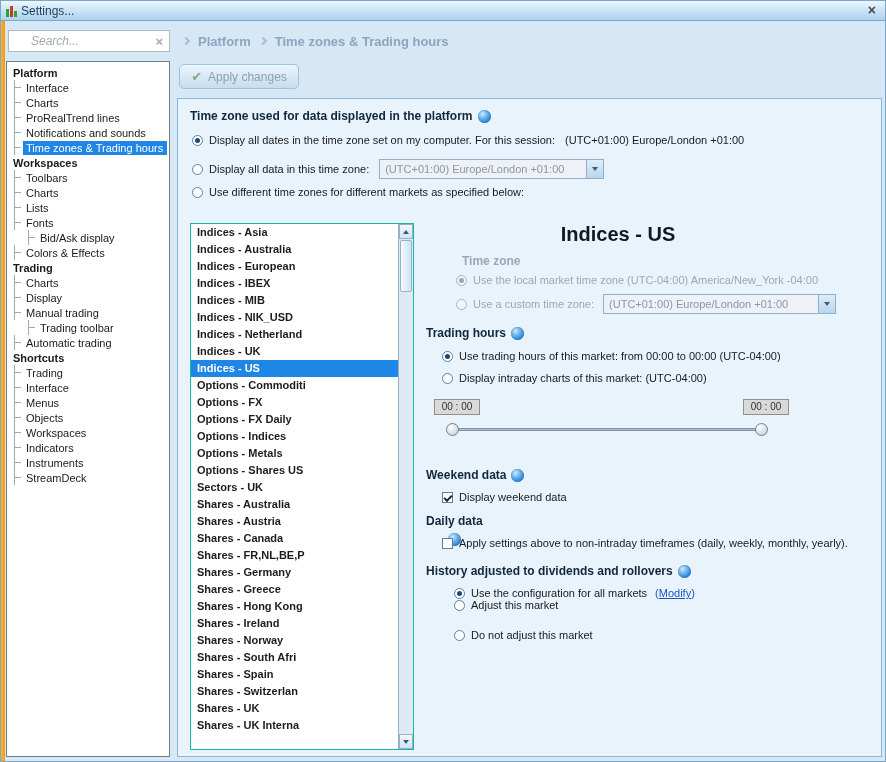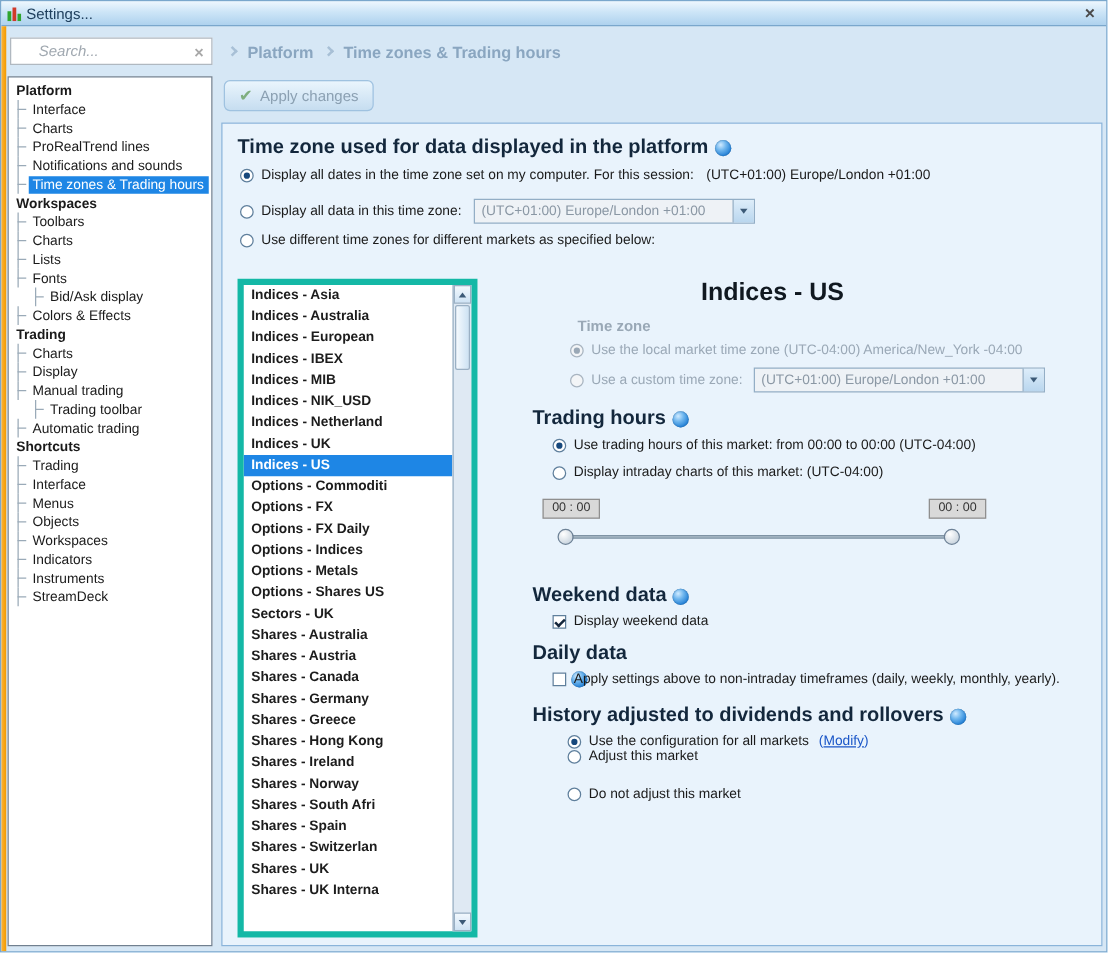"Time zone used for data" .bold-header { font-size: 16px -> 12px }
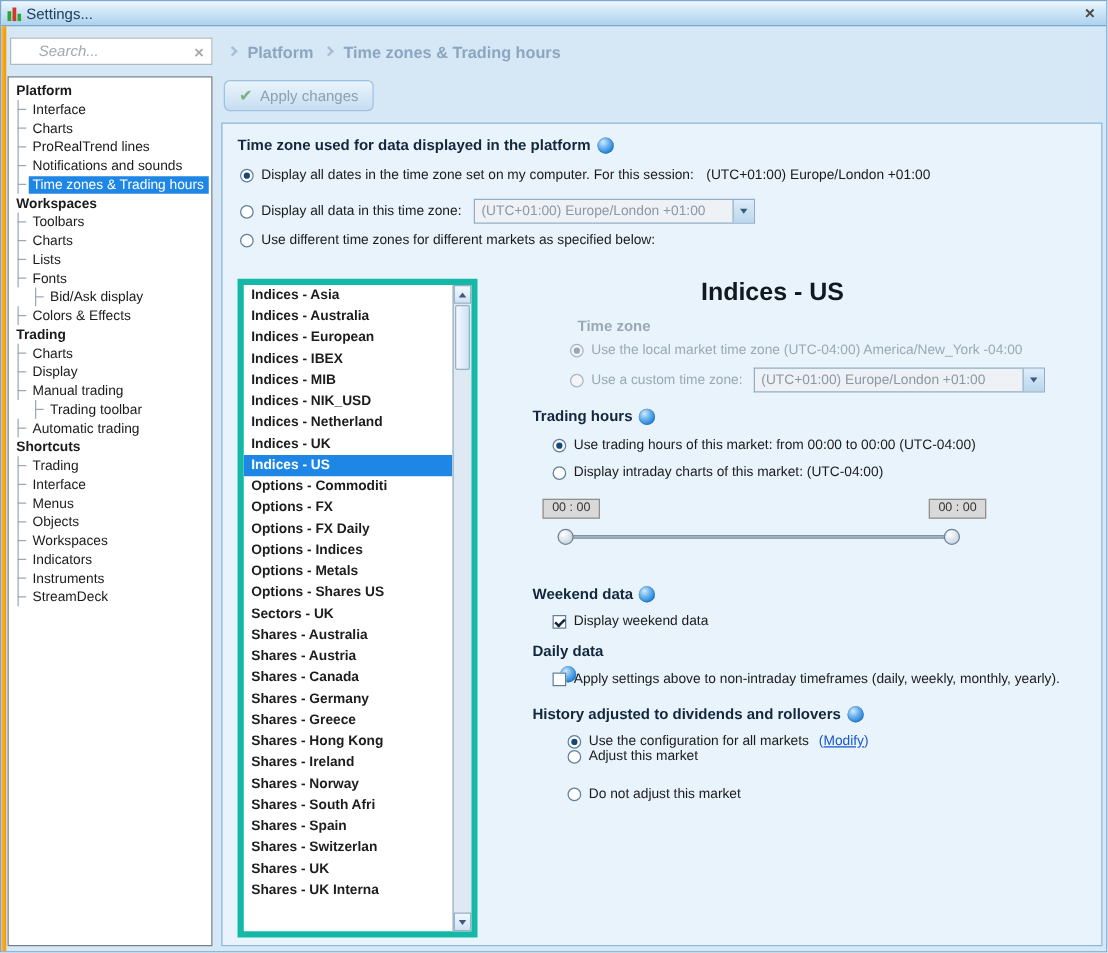"Indices - Asia" .market-list { border: 5px solid #14b8a6 -> 1px solid #14b8a6; width: 192px -> 224px }
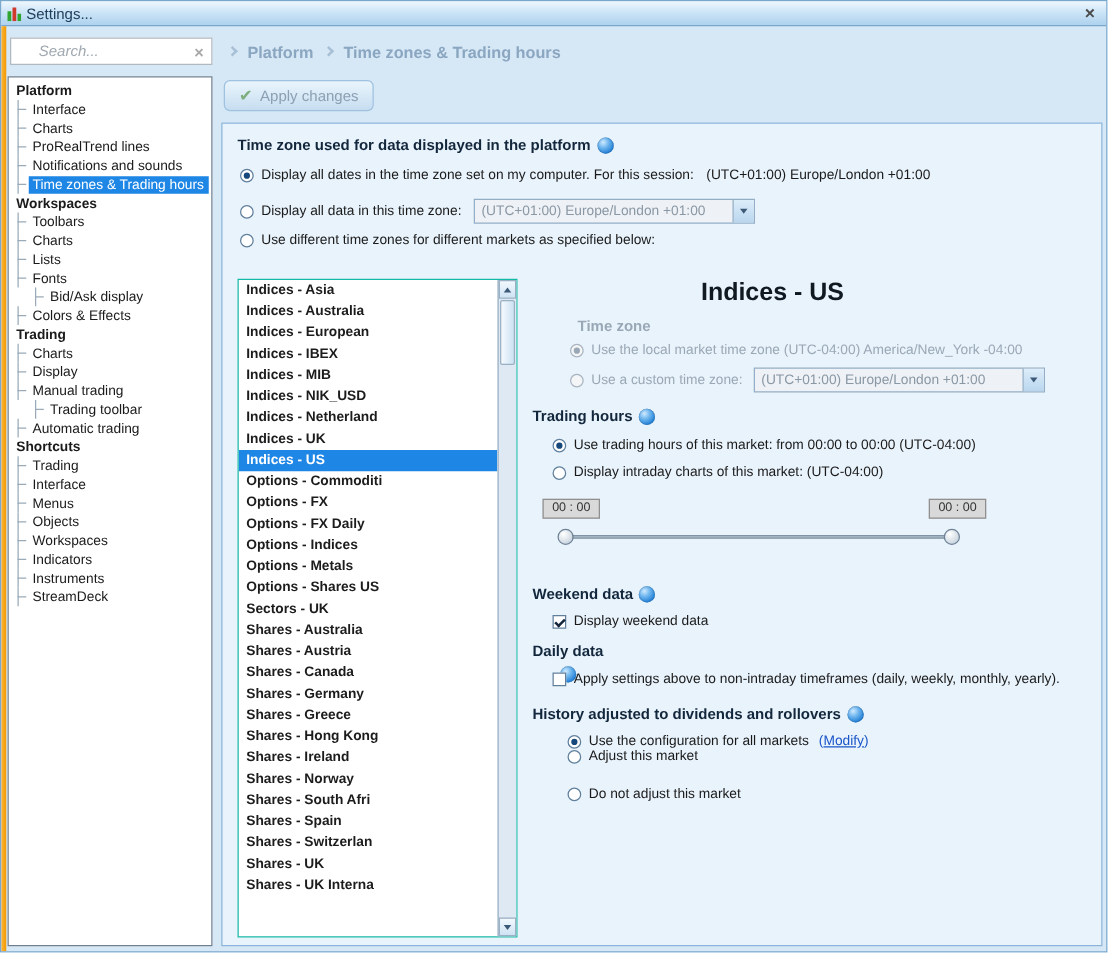"Shares - FR,NL,BE,P" div.list-item { html: none -> <div>Shares - FR,NL,BE,P</div> }
